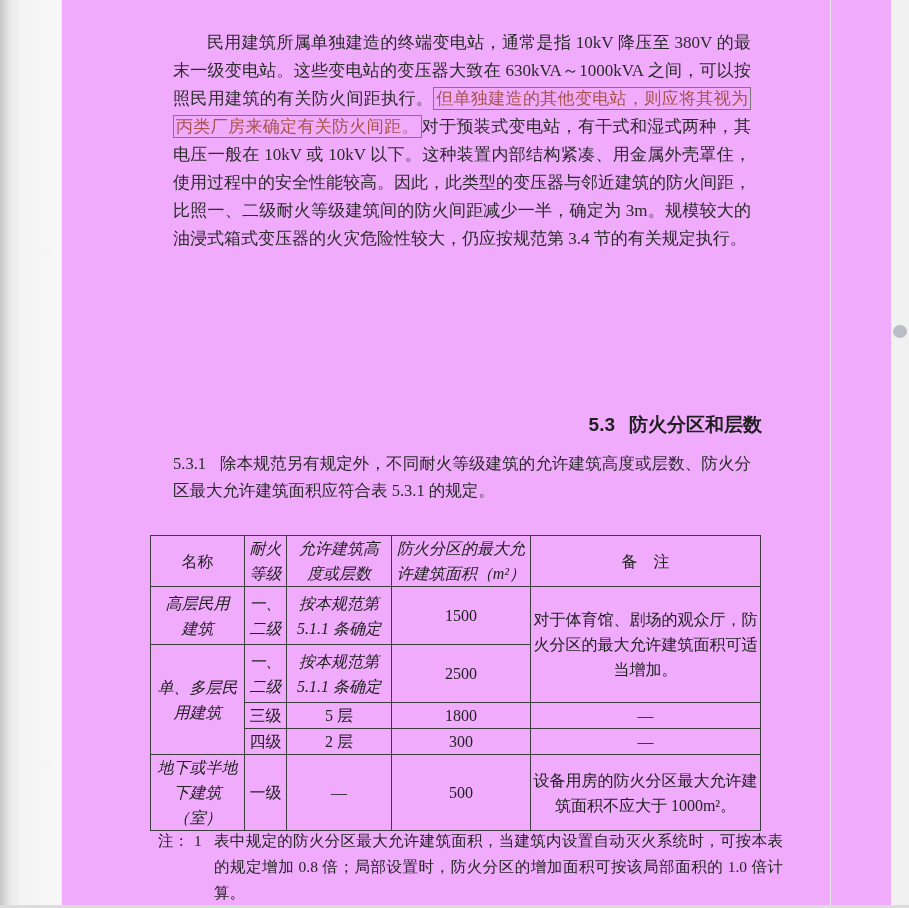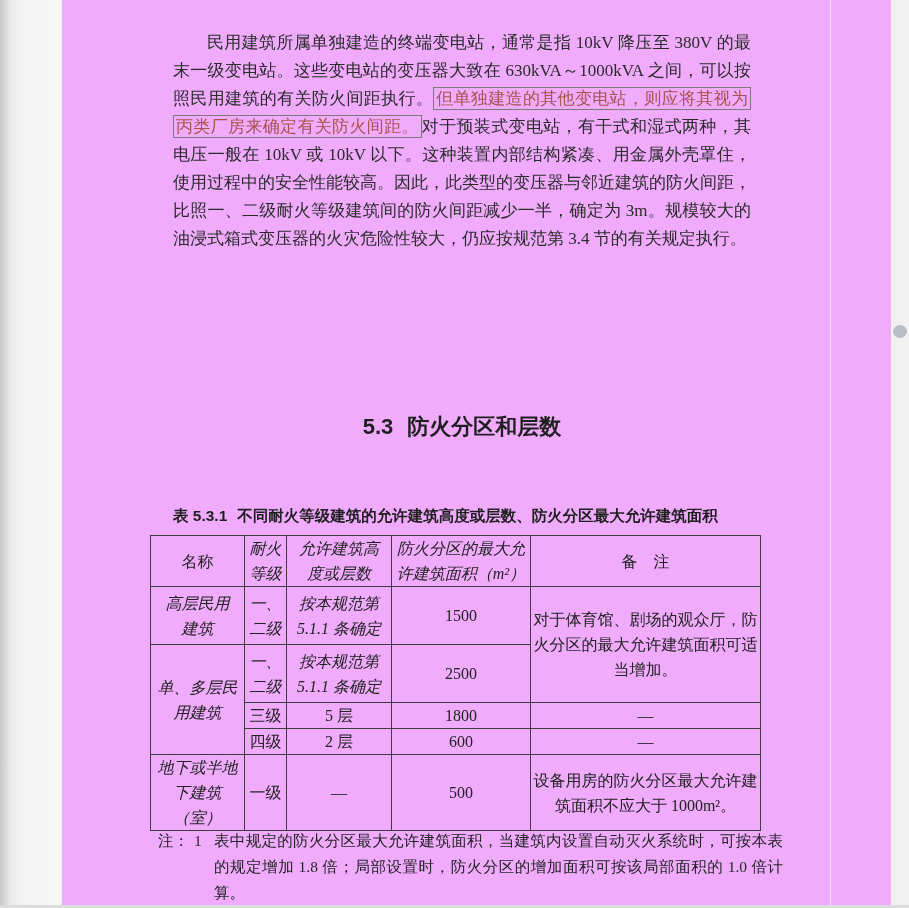"5.3 防火分区和层数" .section-heading { font-size: 22px -> 19px; left: 173px -> 184px; text-align: center -> right }
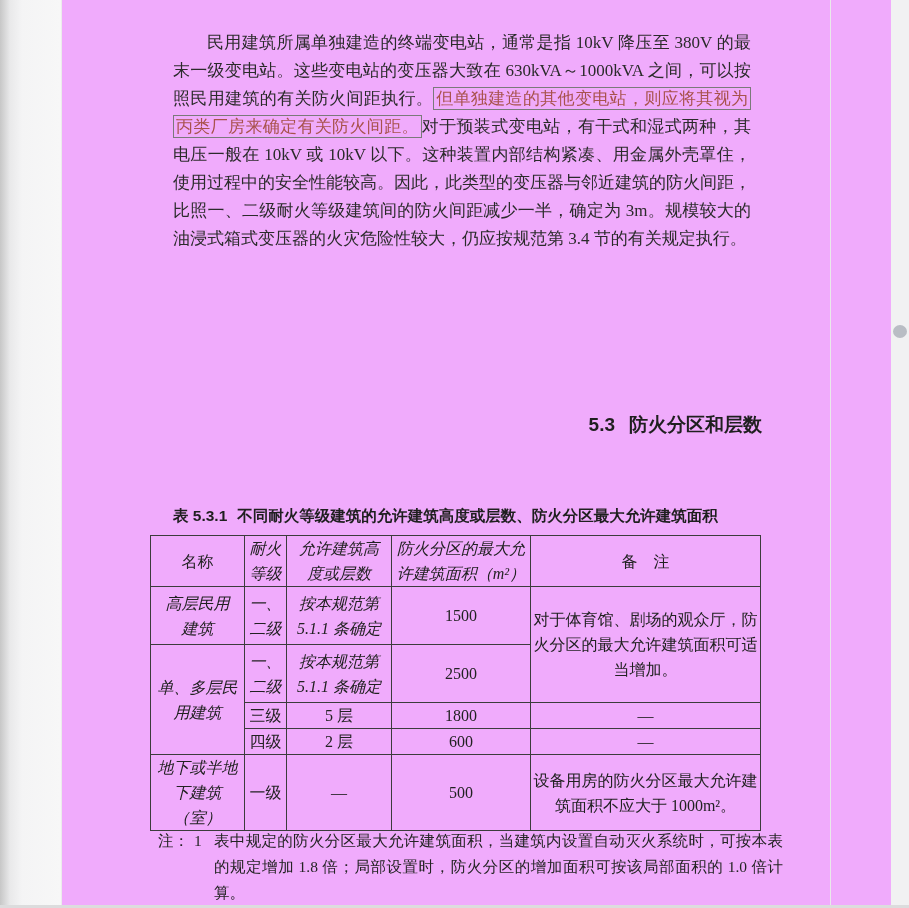"5.3.1" div.clause { html: none -> <div><span>5.3.1</span><span>除本规范另有规定外，不同耐火等级建筑的允许建筑高度或层数、防火分区最大允许建筑面积应符合表 5.3.1 的规定。</span></div> }
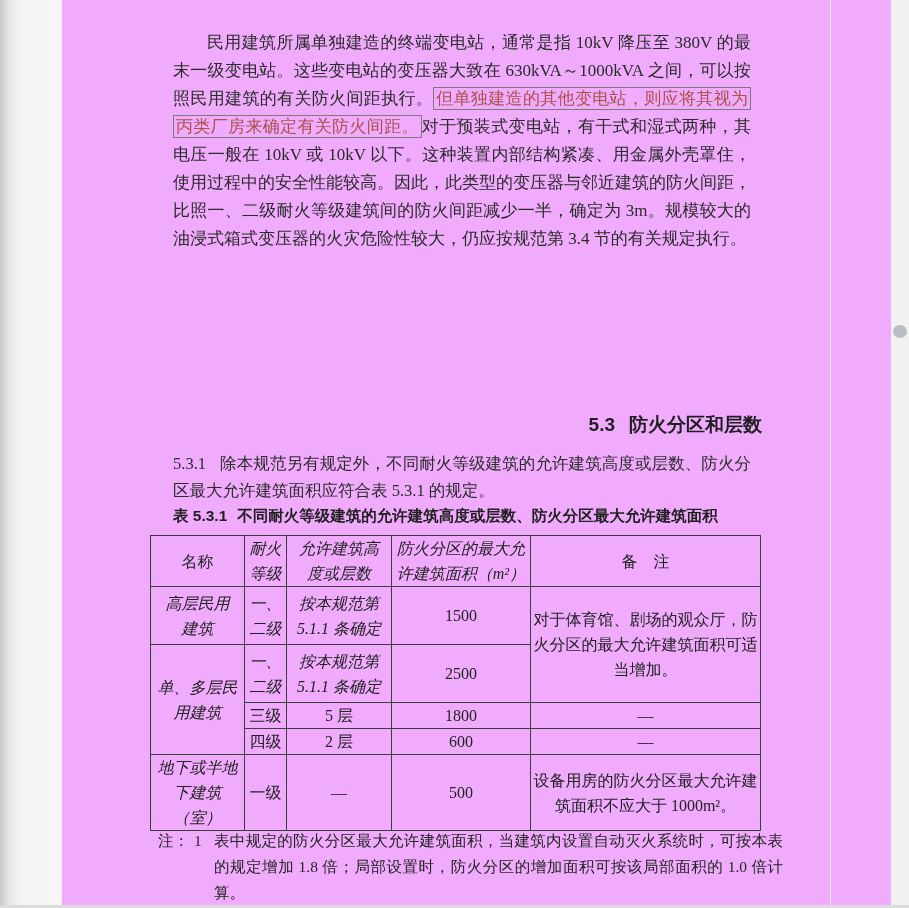"表 5.3.1 不同耐火等级建筑的允许建筑高度或层数、防火分区最大允许建筑面积" div.table-caption { html: <div><span>表 5.3.1</span><span>不同耐火等级建筑的允许建筑高度或层数、防火分区最大允许建筑面积</span></div> -> none }
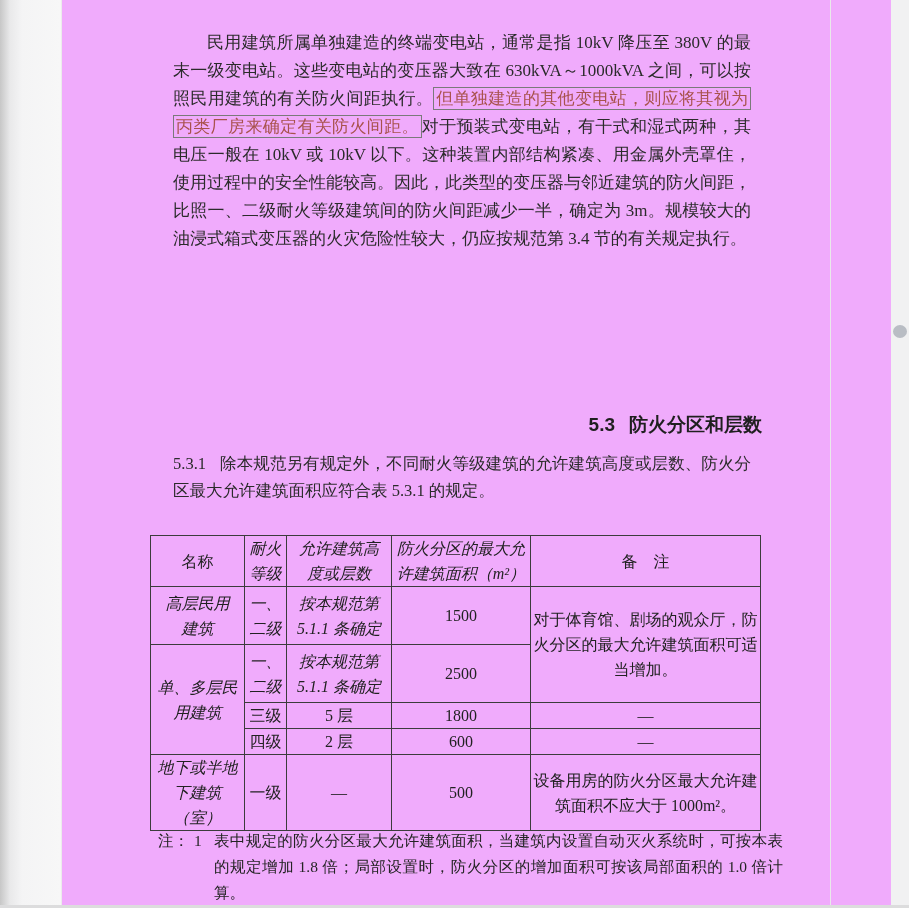"600" td { text: 600 -> 300 }
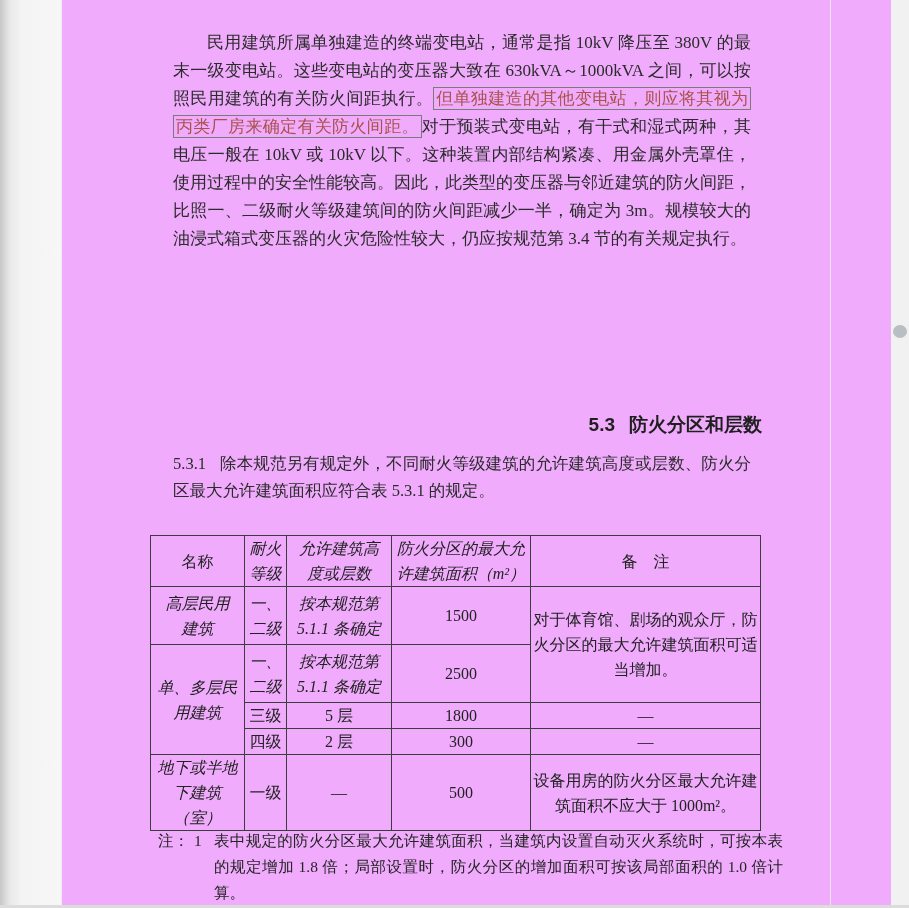"表中规定的防火分区最大允许建筑面积，当建筑内设置自动灭火系统时，可按本表的规定增" span.note-text { text: 1.8 -> 0.8 }
